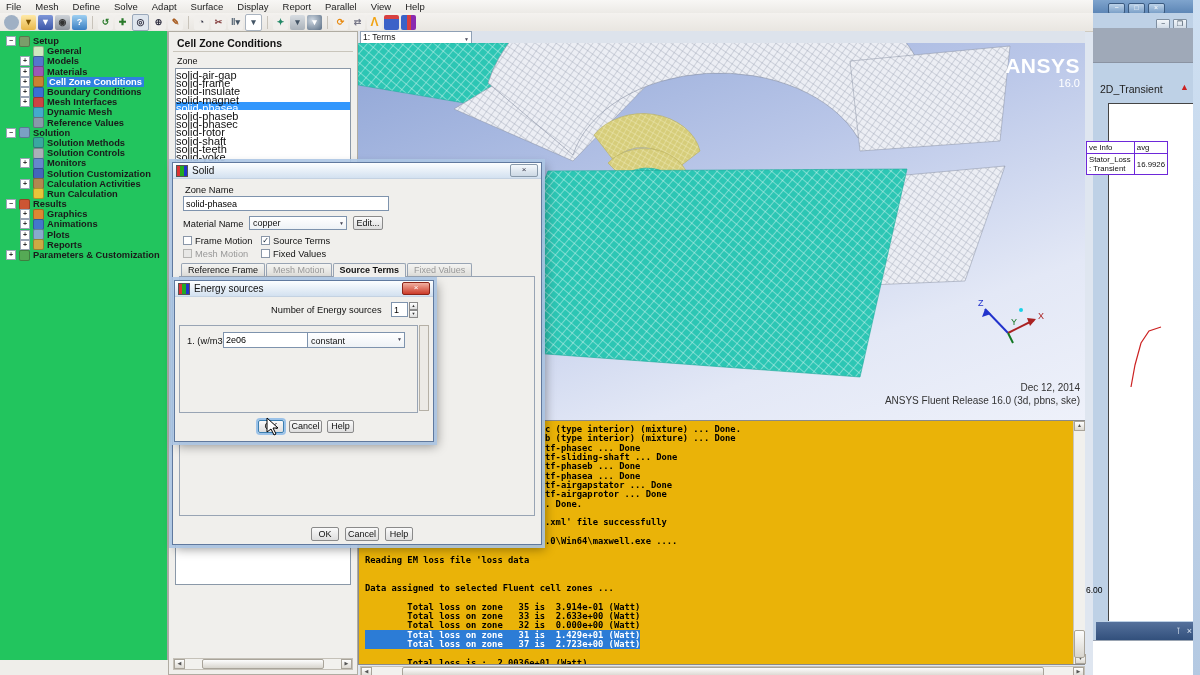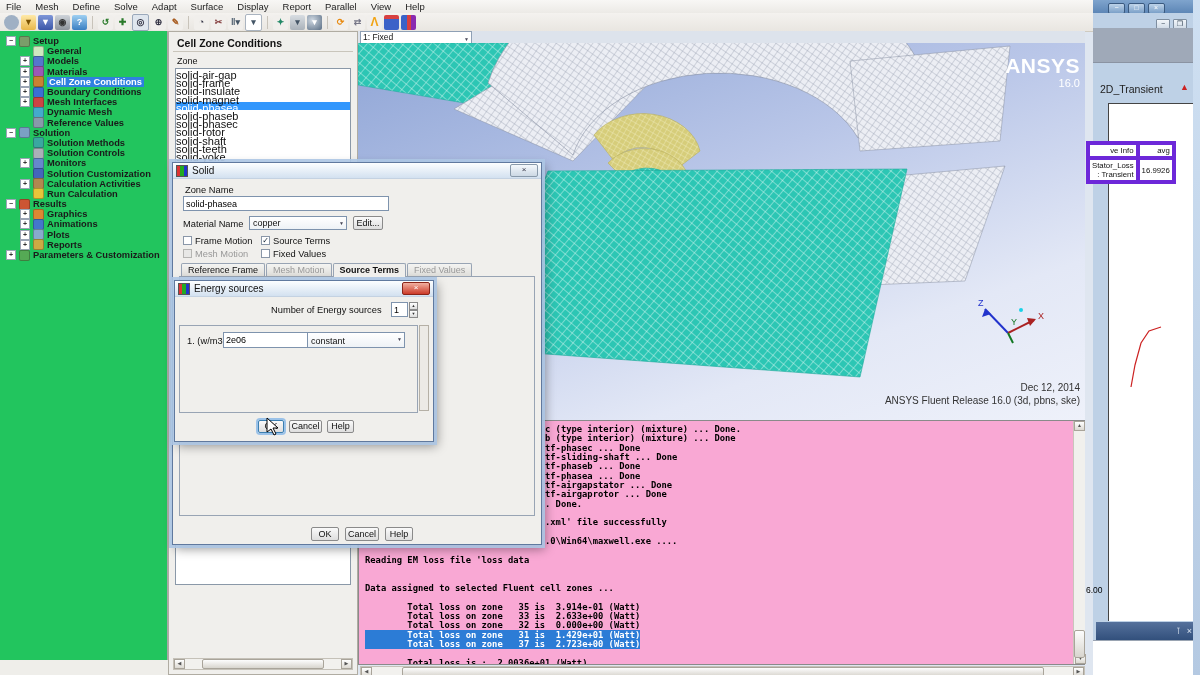"1: Fixed" div.abs { text: Fixed -> Terms }
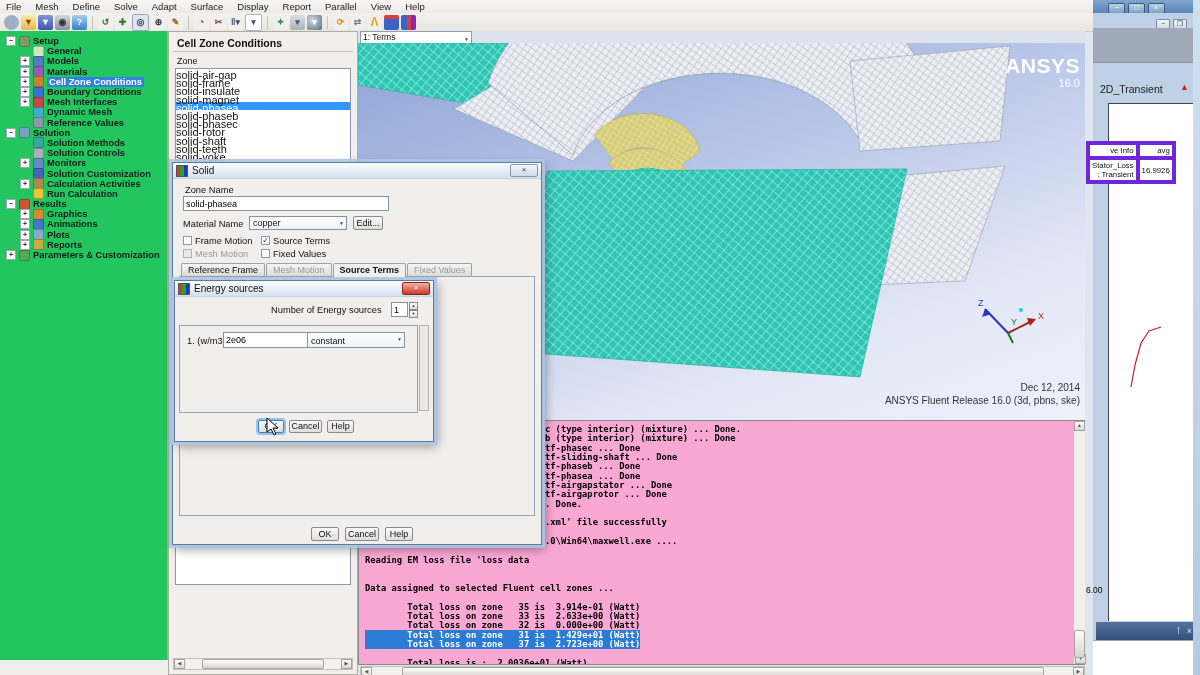"ve Info" #mxtable td { border: 4px solid #6d28d9 -> 1px solid #6d28d9; text-align: right -> left }
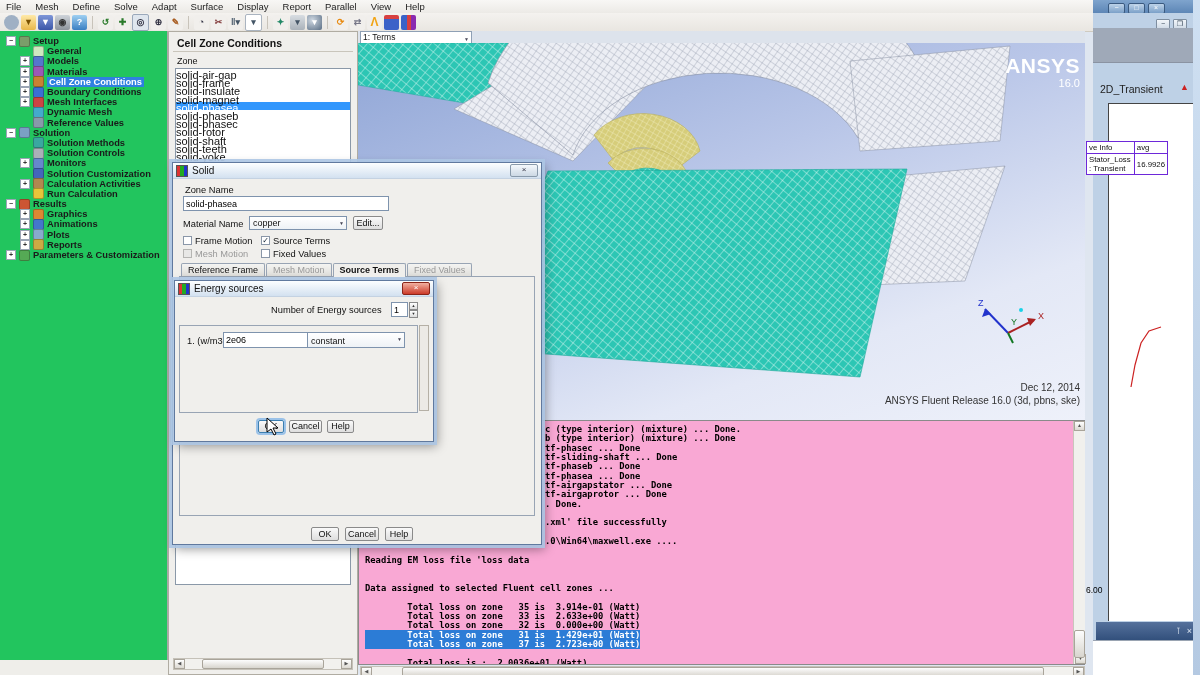"c (type interior) (mixture) ..." #console { background: #f9a8d4 -> #eab308 }
